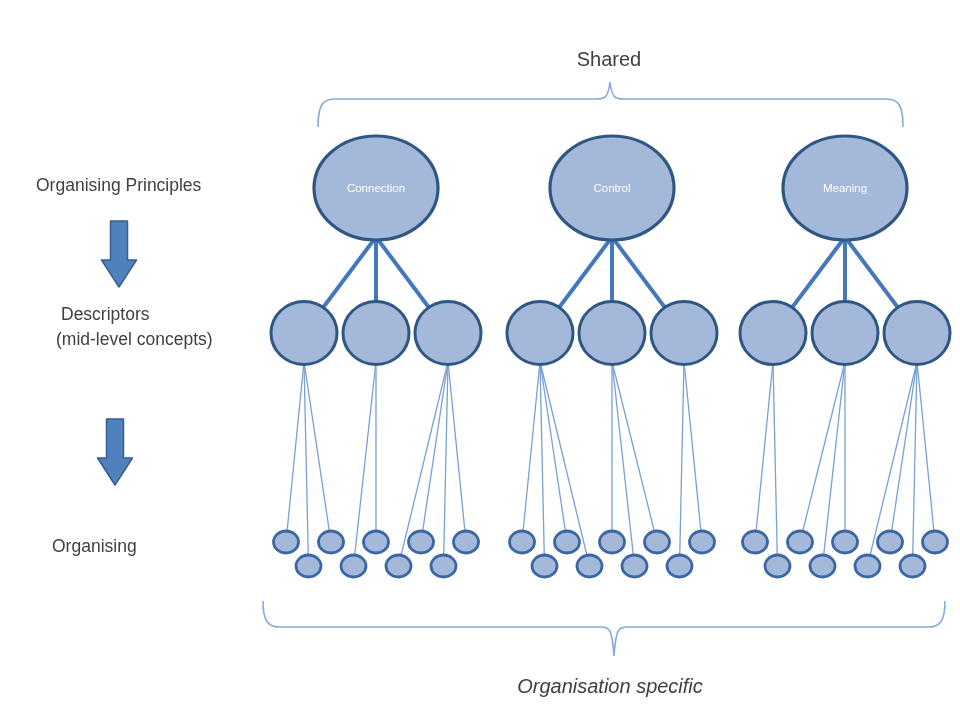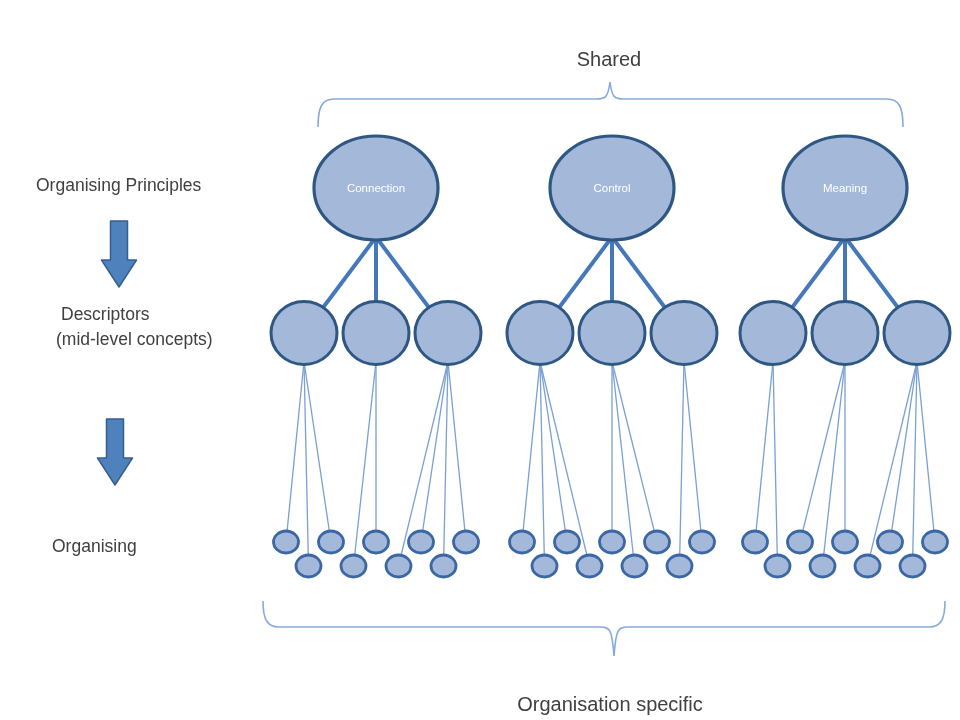"Organisation specific" div.lbl { font-style: none -> italic; top: 693px -> 675px }
